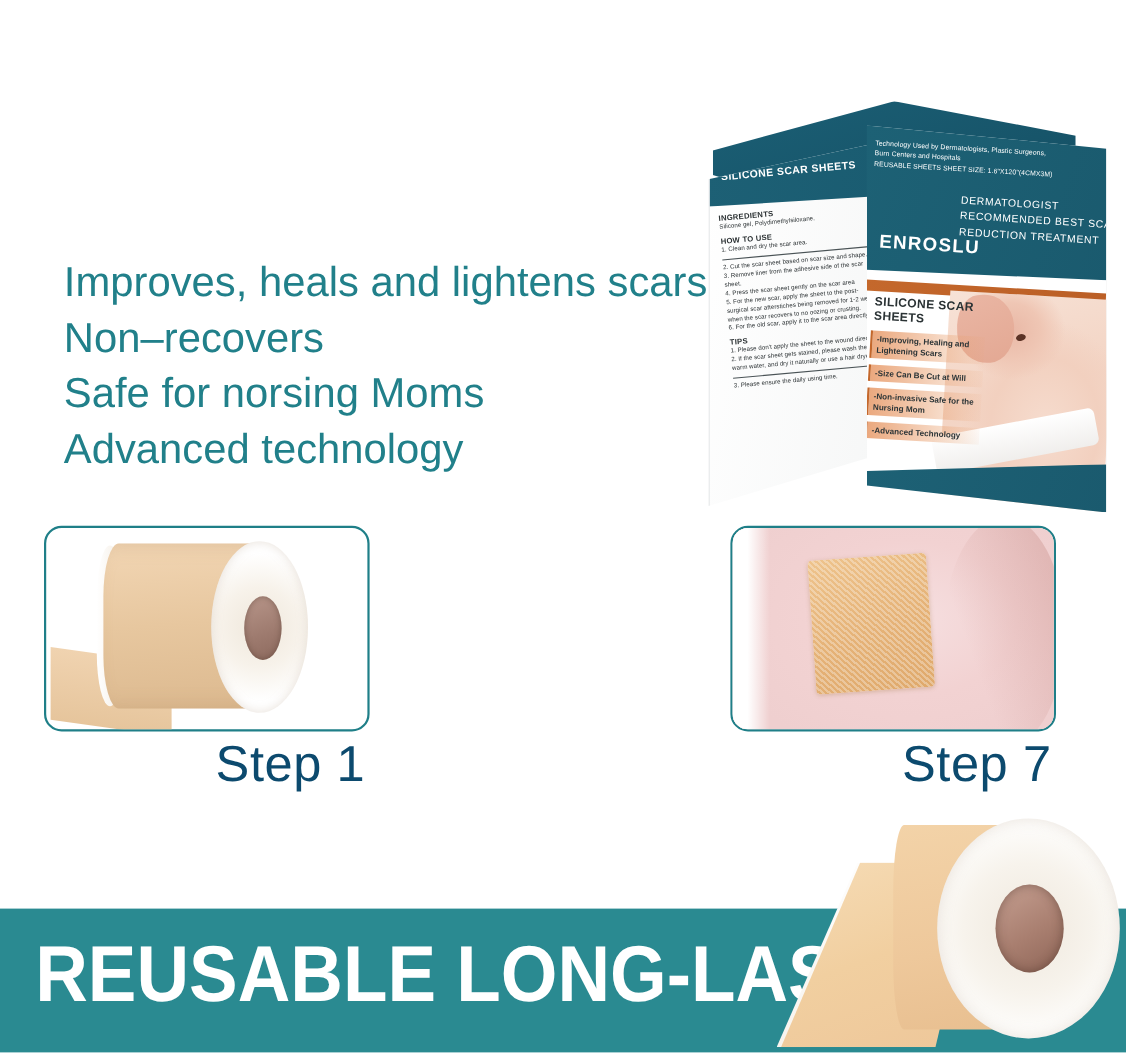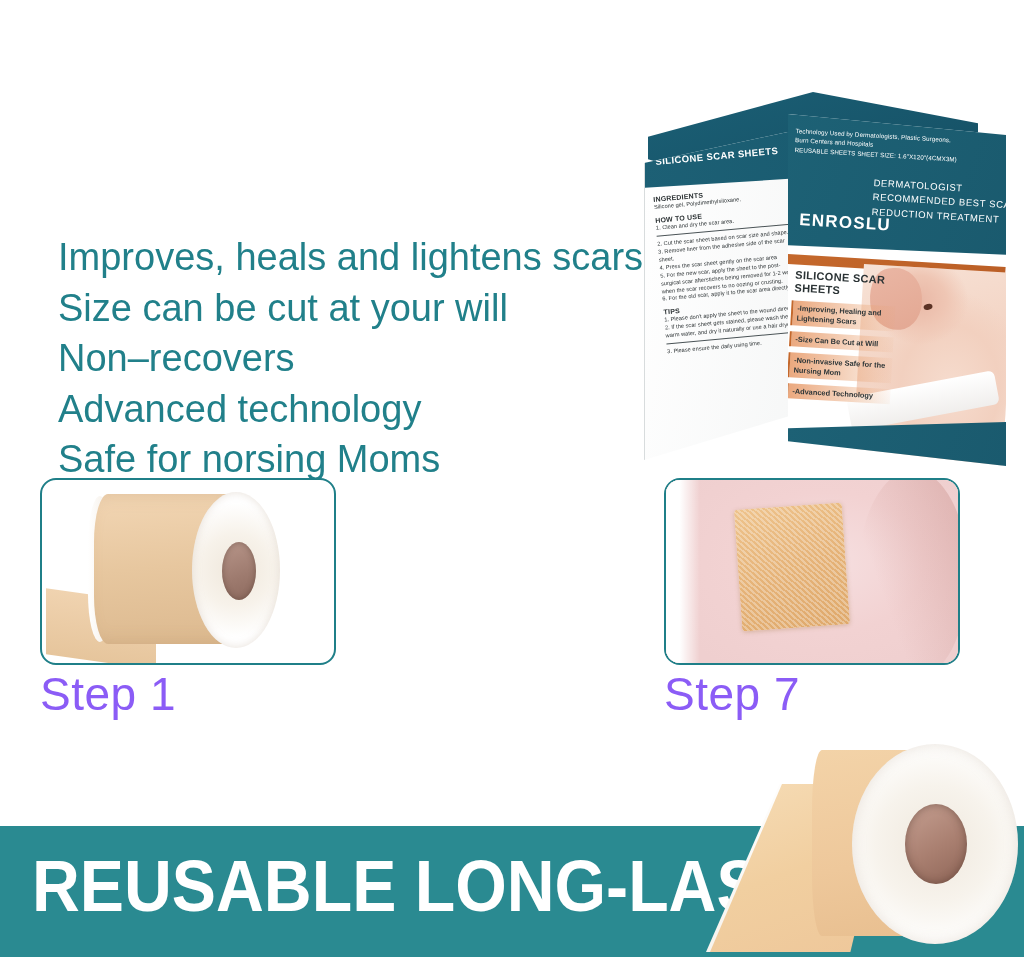"Size can be cut at" div.bullet-line { html: <div>Size can be cut at your will</div> -> none }
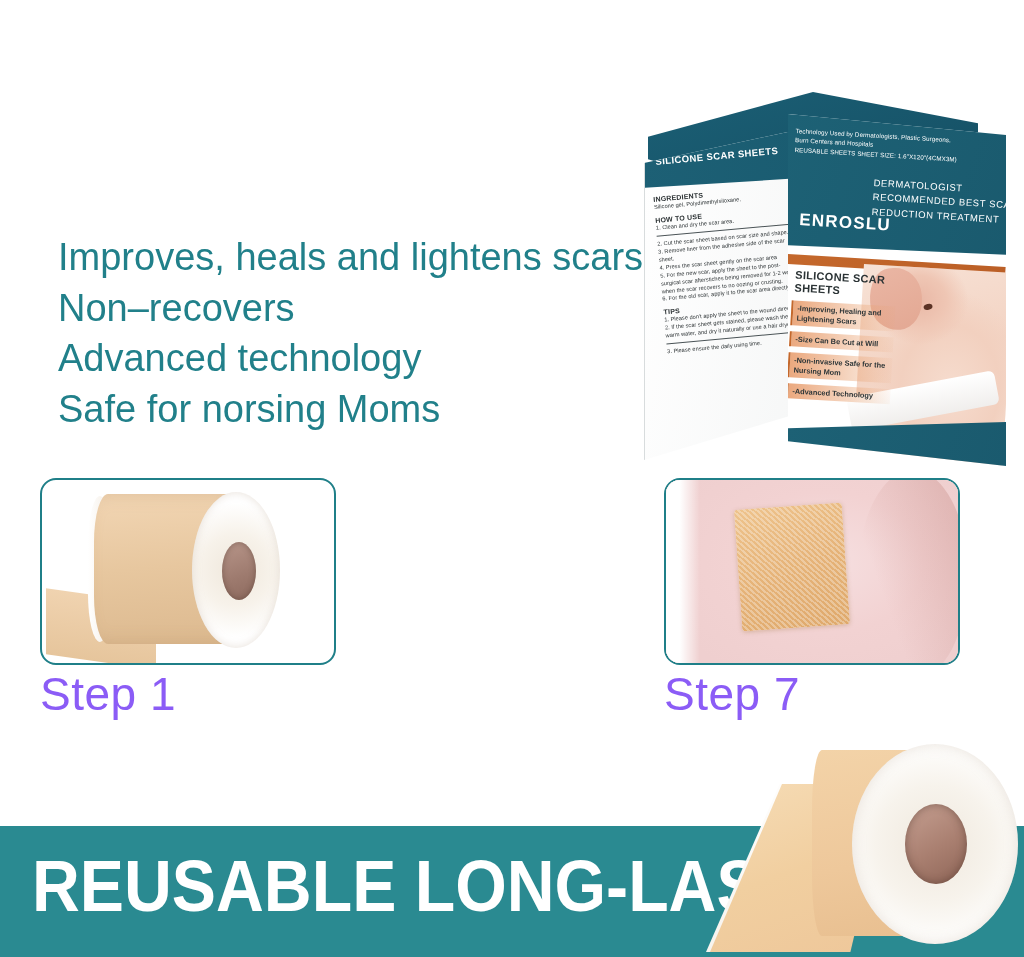"Advanced technology" div.bullet-line { order: before "Safe for norsing Moms" -> after "Safe for norsing Moms" }
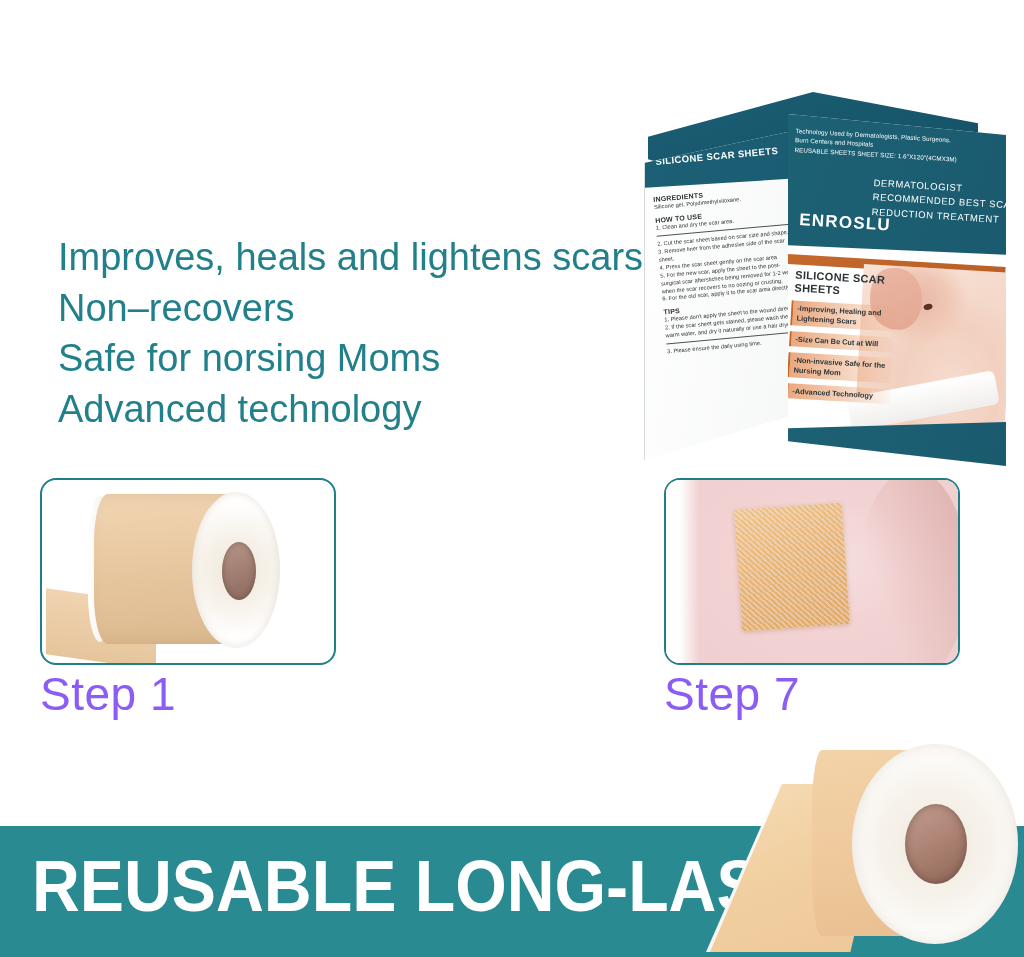"Step 1" .step-label { color: #8b5cf6 -> #0c4a6e; text-align: left -> right }
